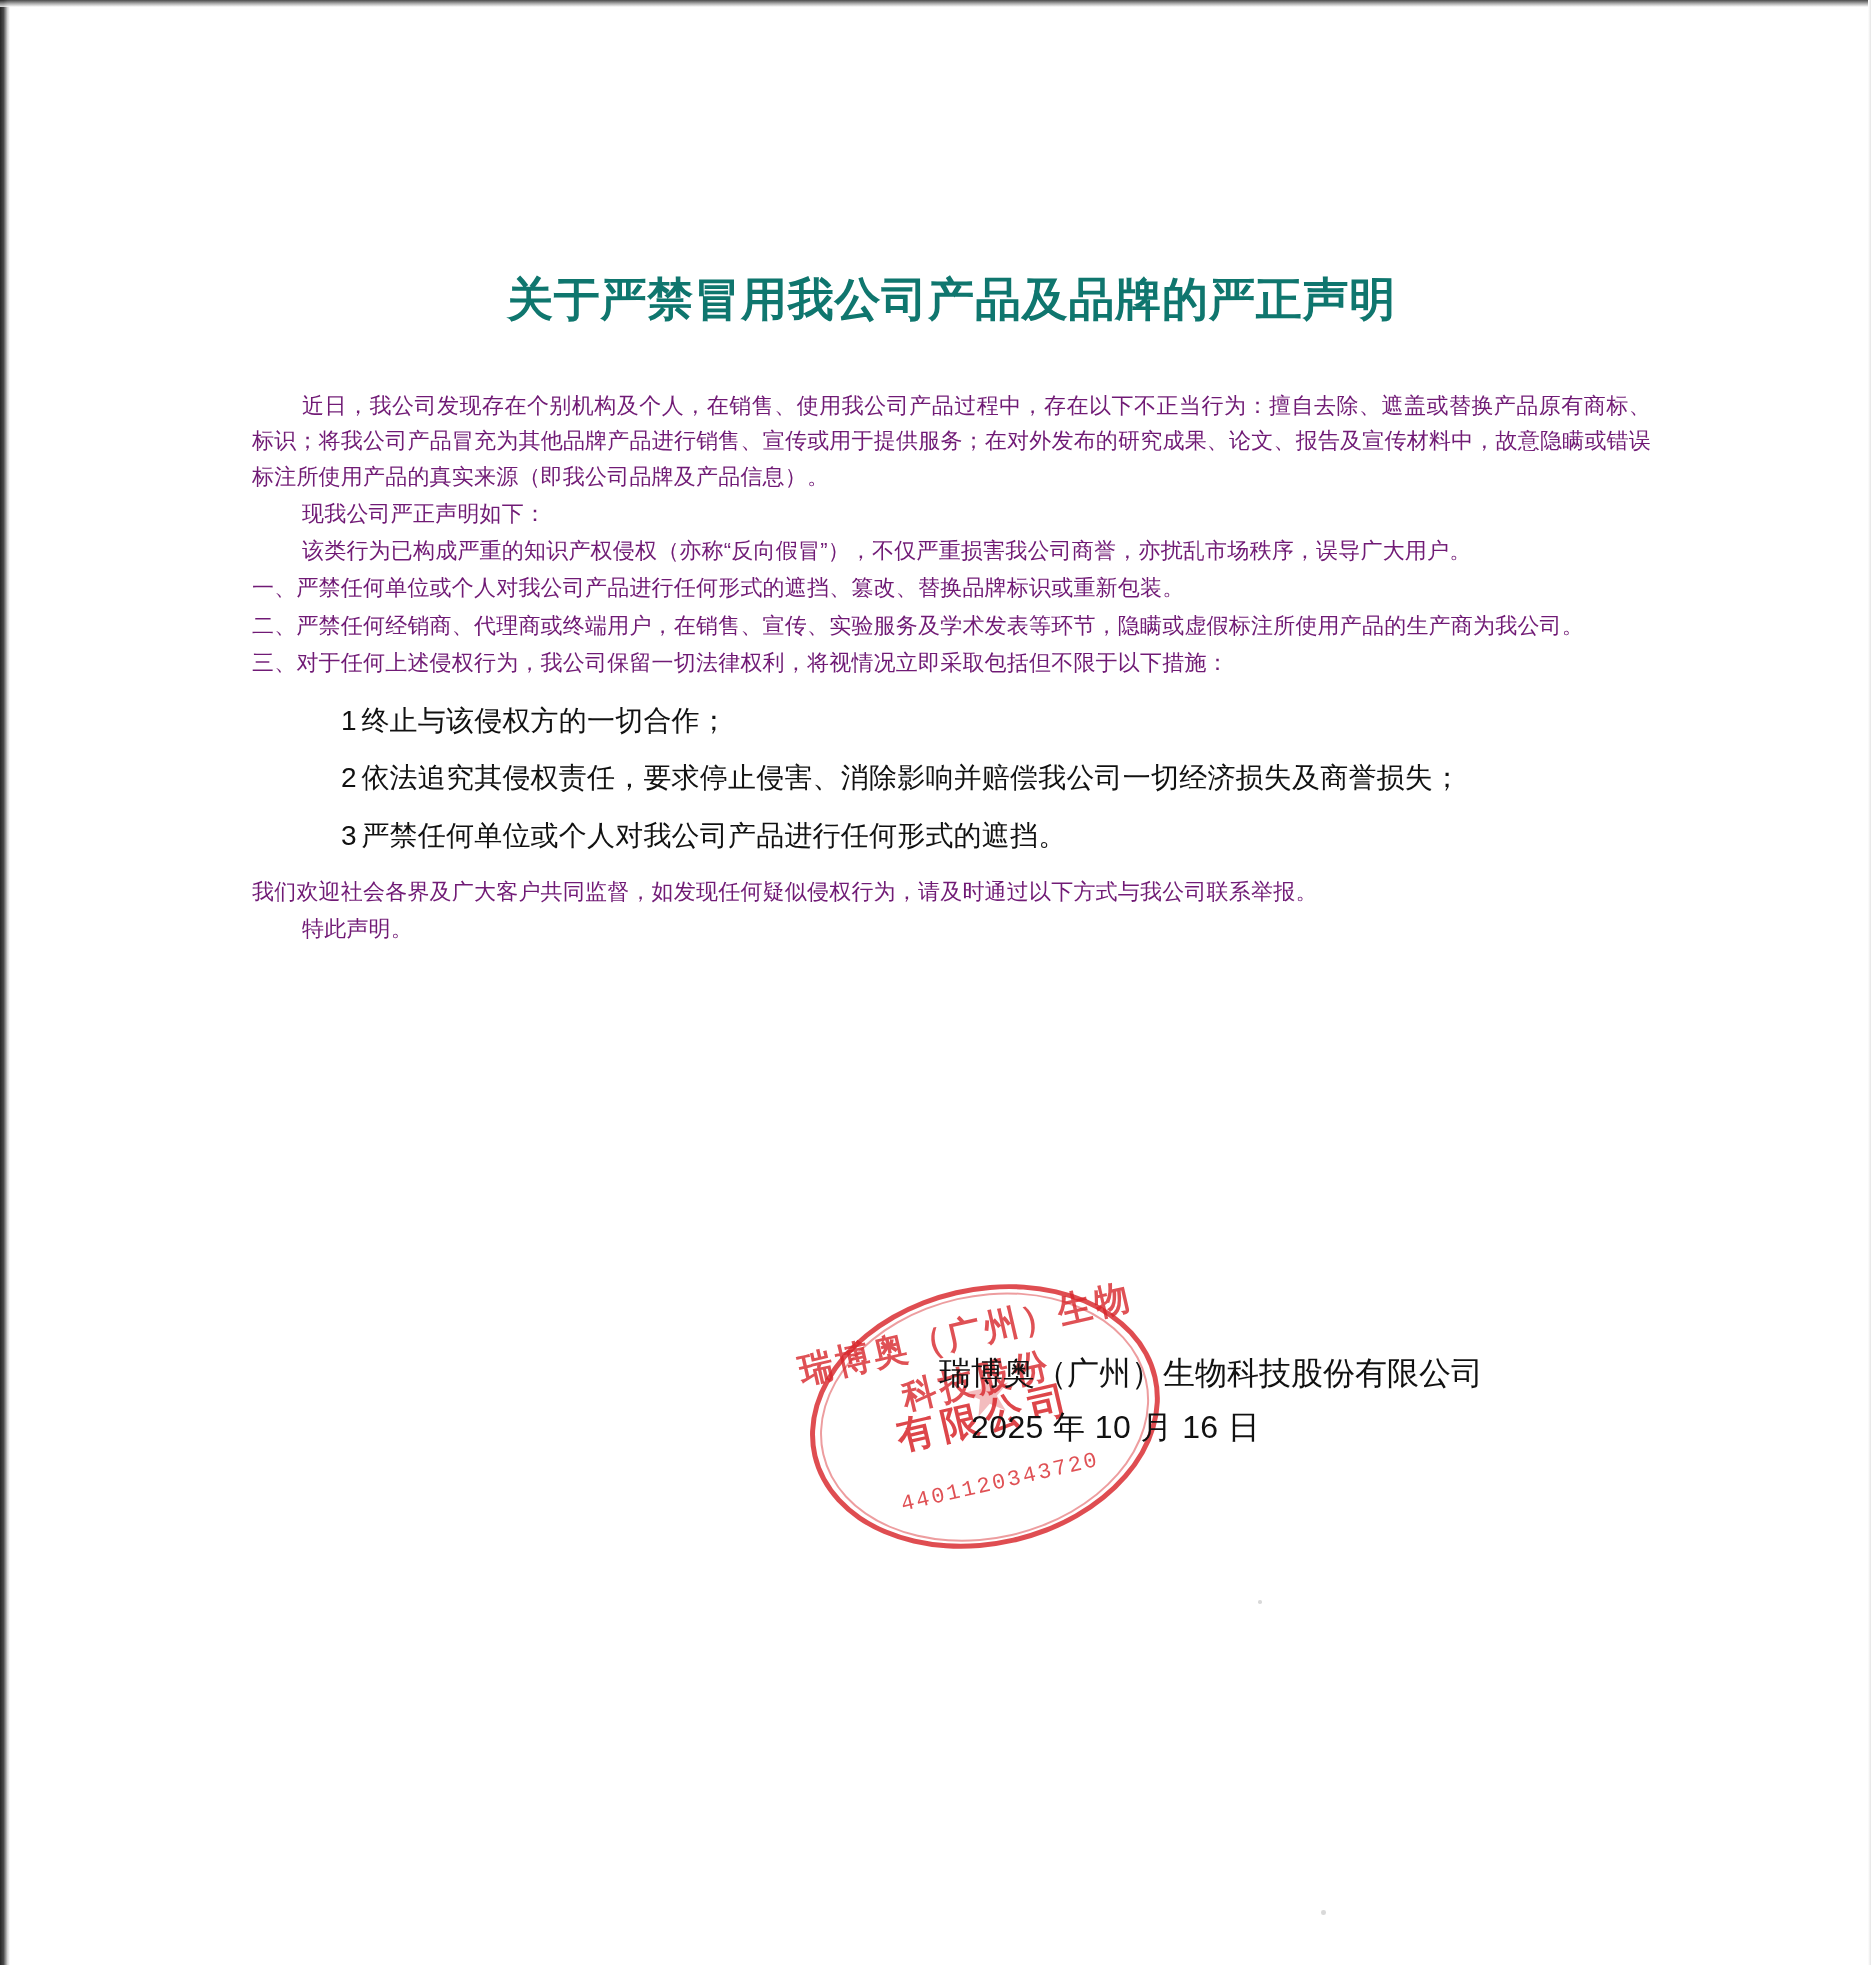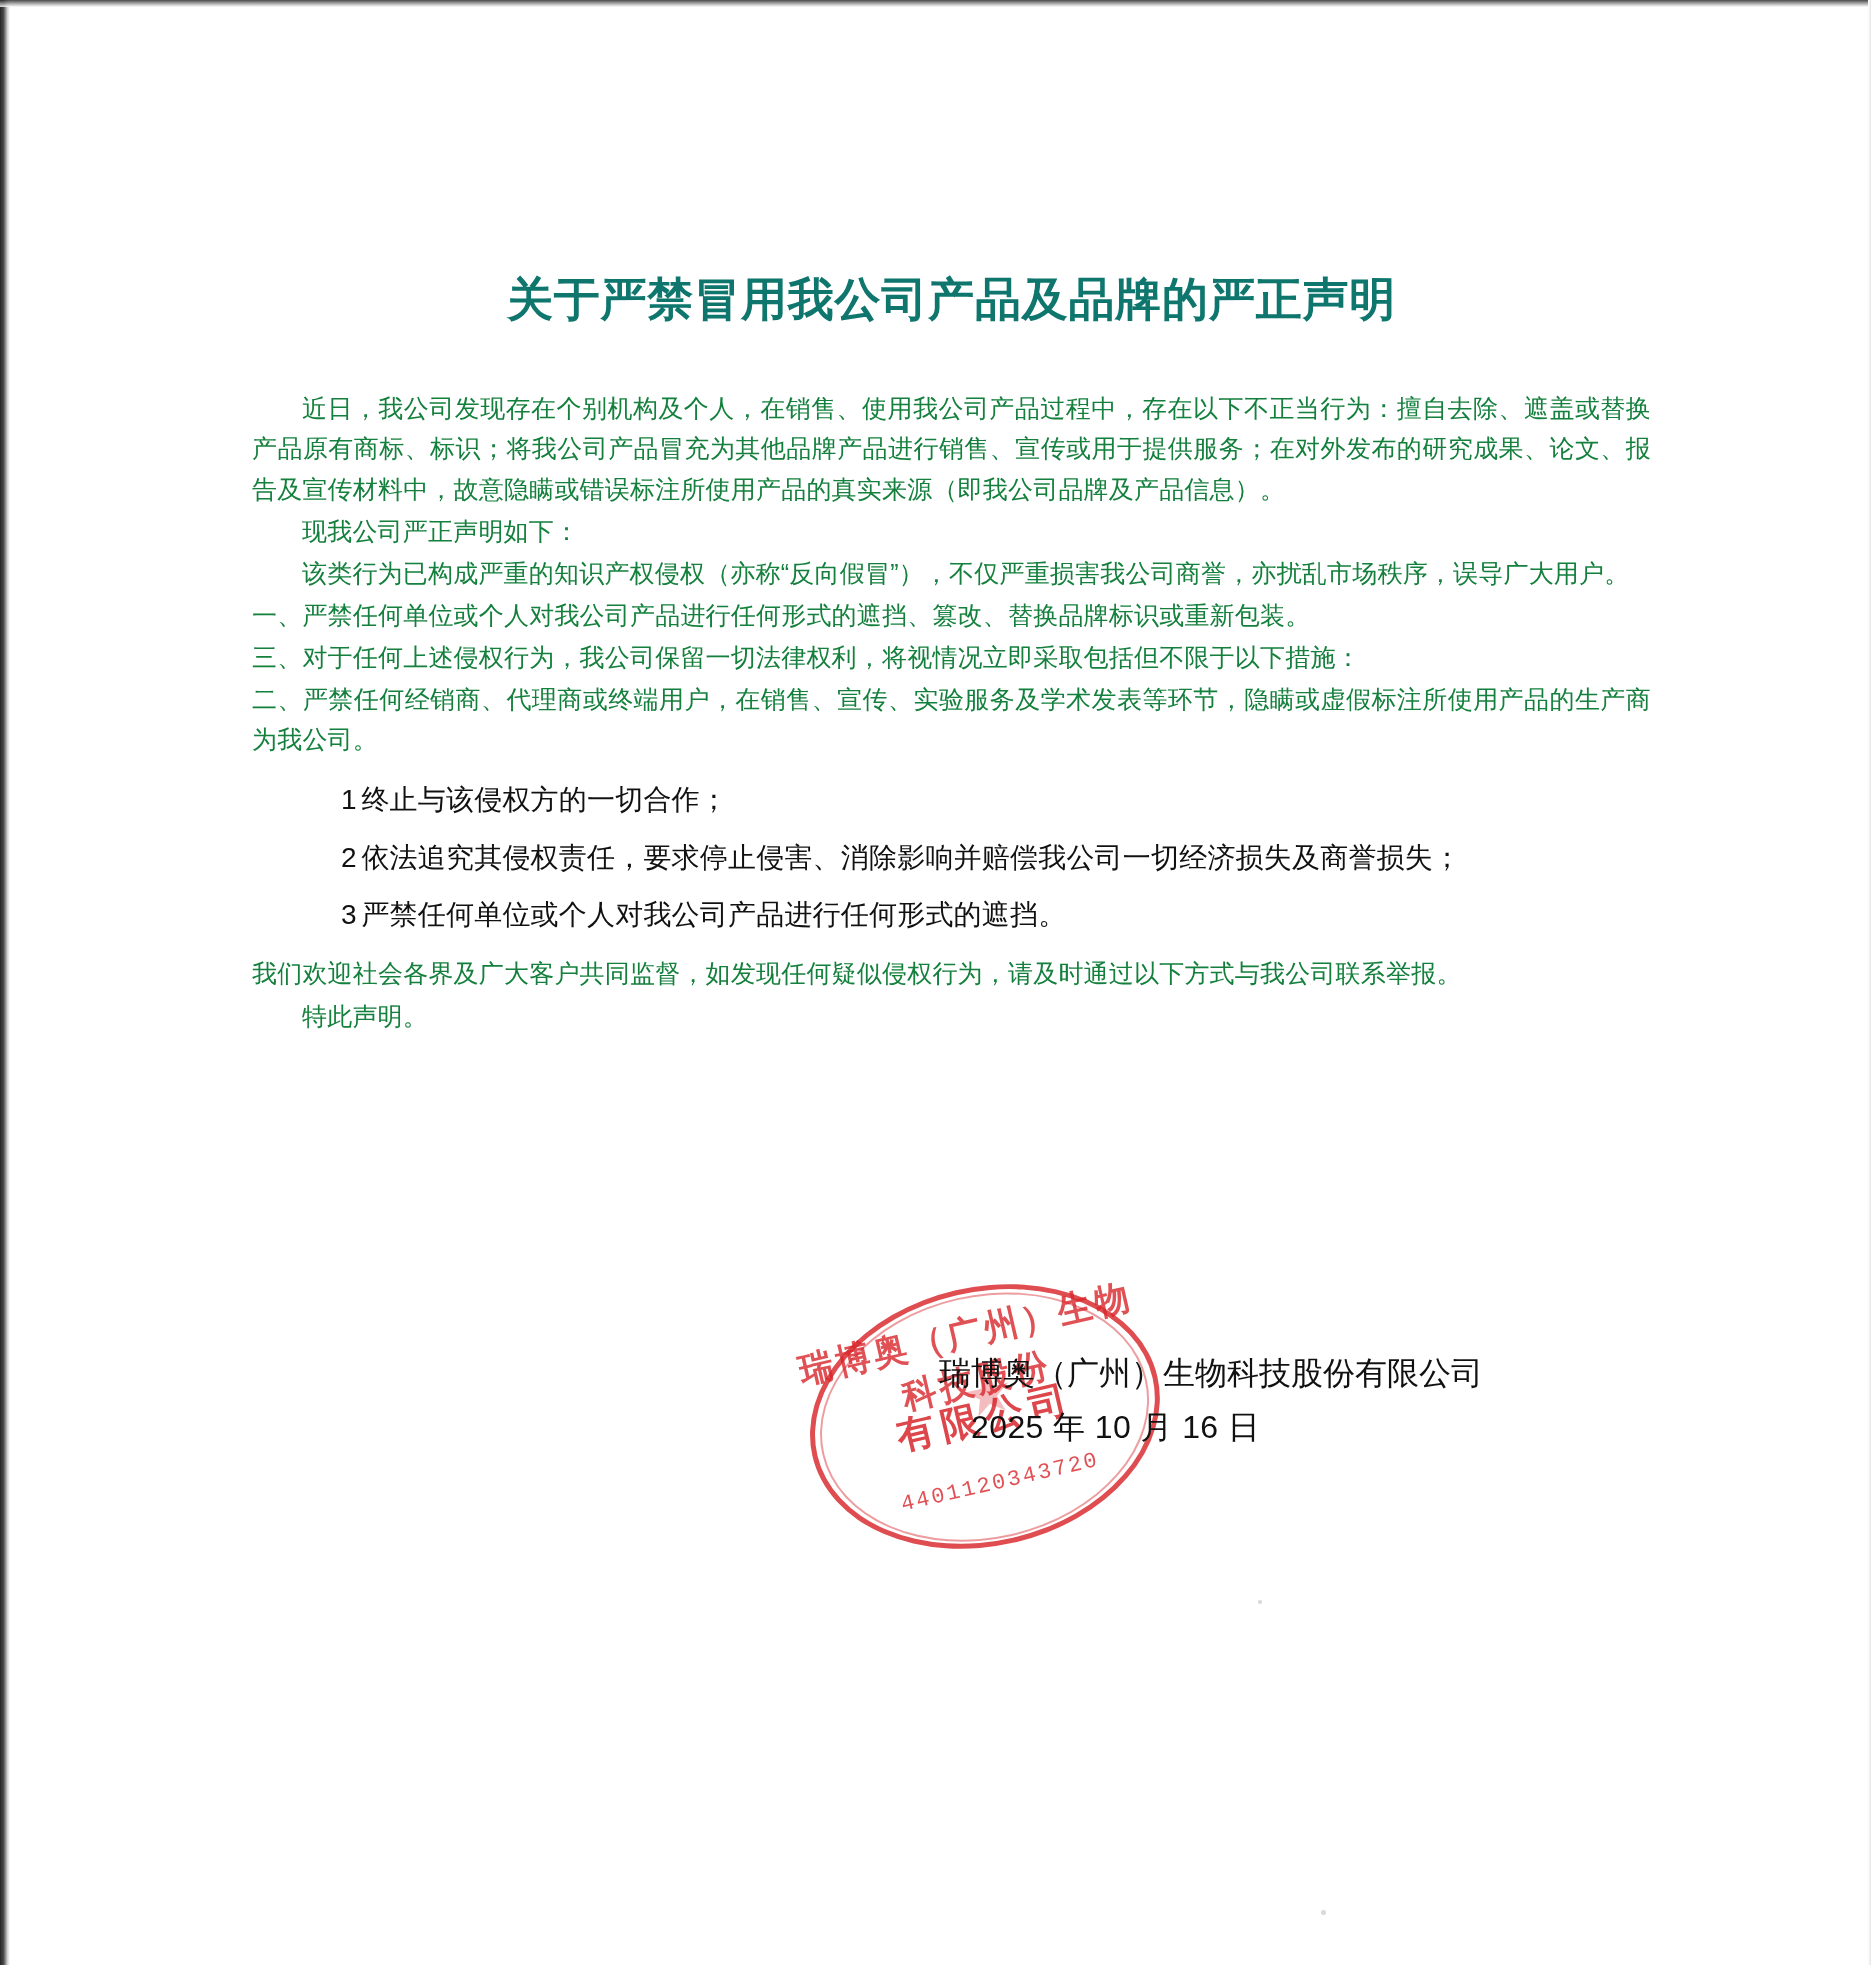"近日，我公司发现存在个别机构及个人，在销售、使用我公司产品过程中，存在以下不正当" .para { color: #15803d -> #701a75; font-size: 25px -> 22px }
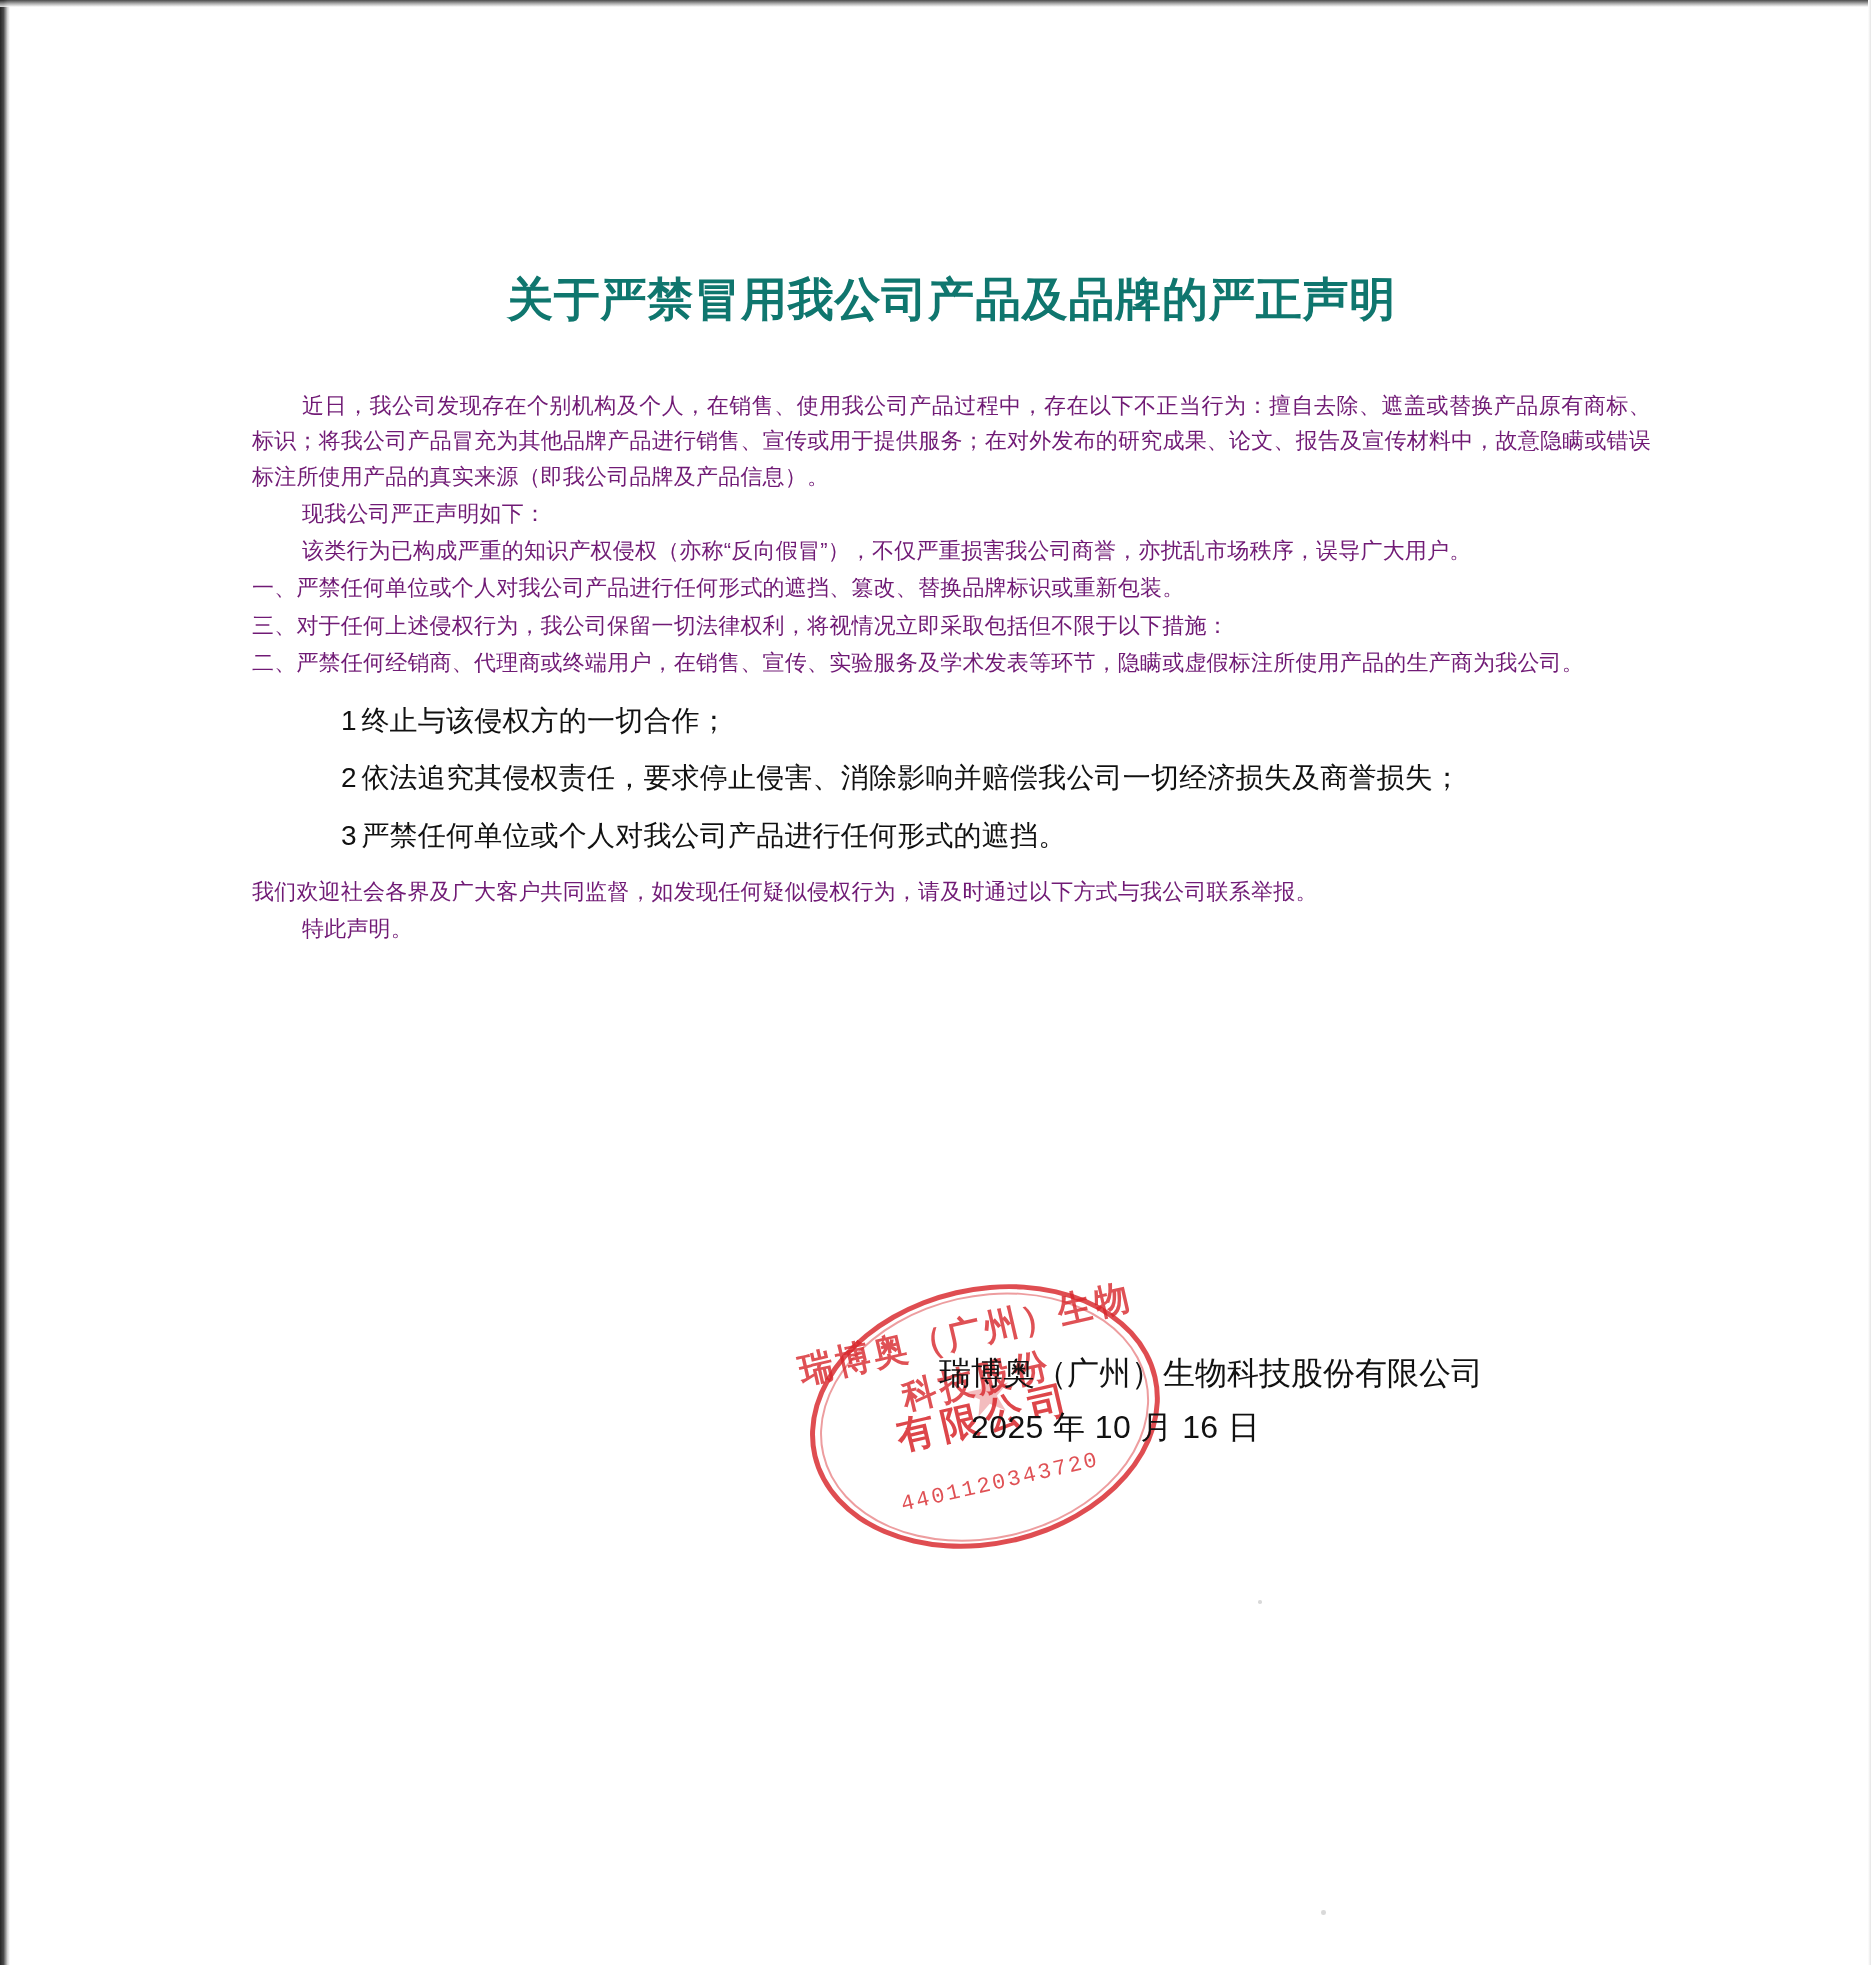"三、对于任何上述侵权行为，我公司保留一切法律权利，将视情况立即采取包括但不限于以" p.para { order: before "二、严禁任何经销商、代理商或终端用户，在销售、宣传、实验服务及学术发表等环节，隐" -> after "二、严禁任何经销商、代理商或终端用户，在销售、宣传、实验服务及学术发表等环节，隐" }
